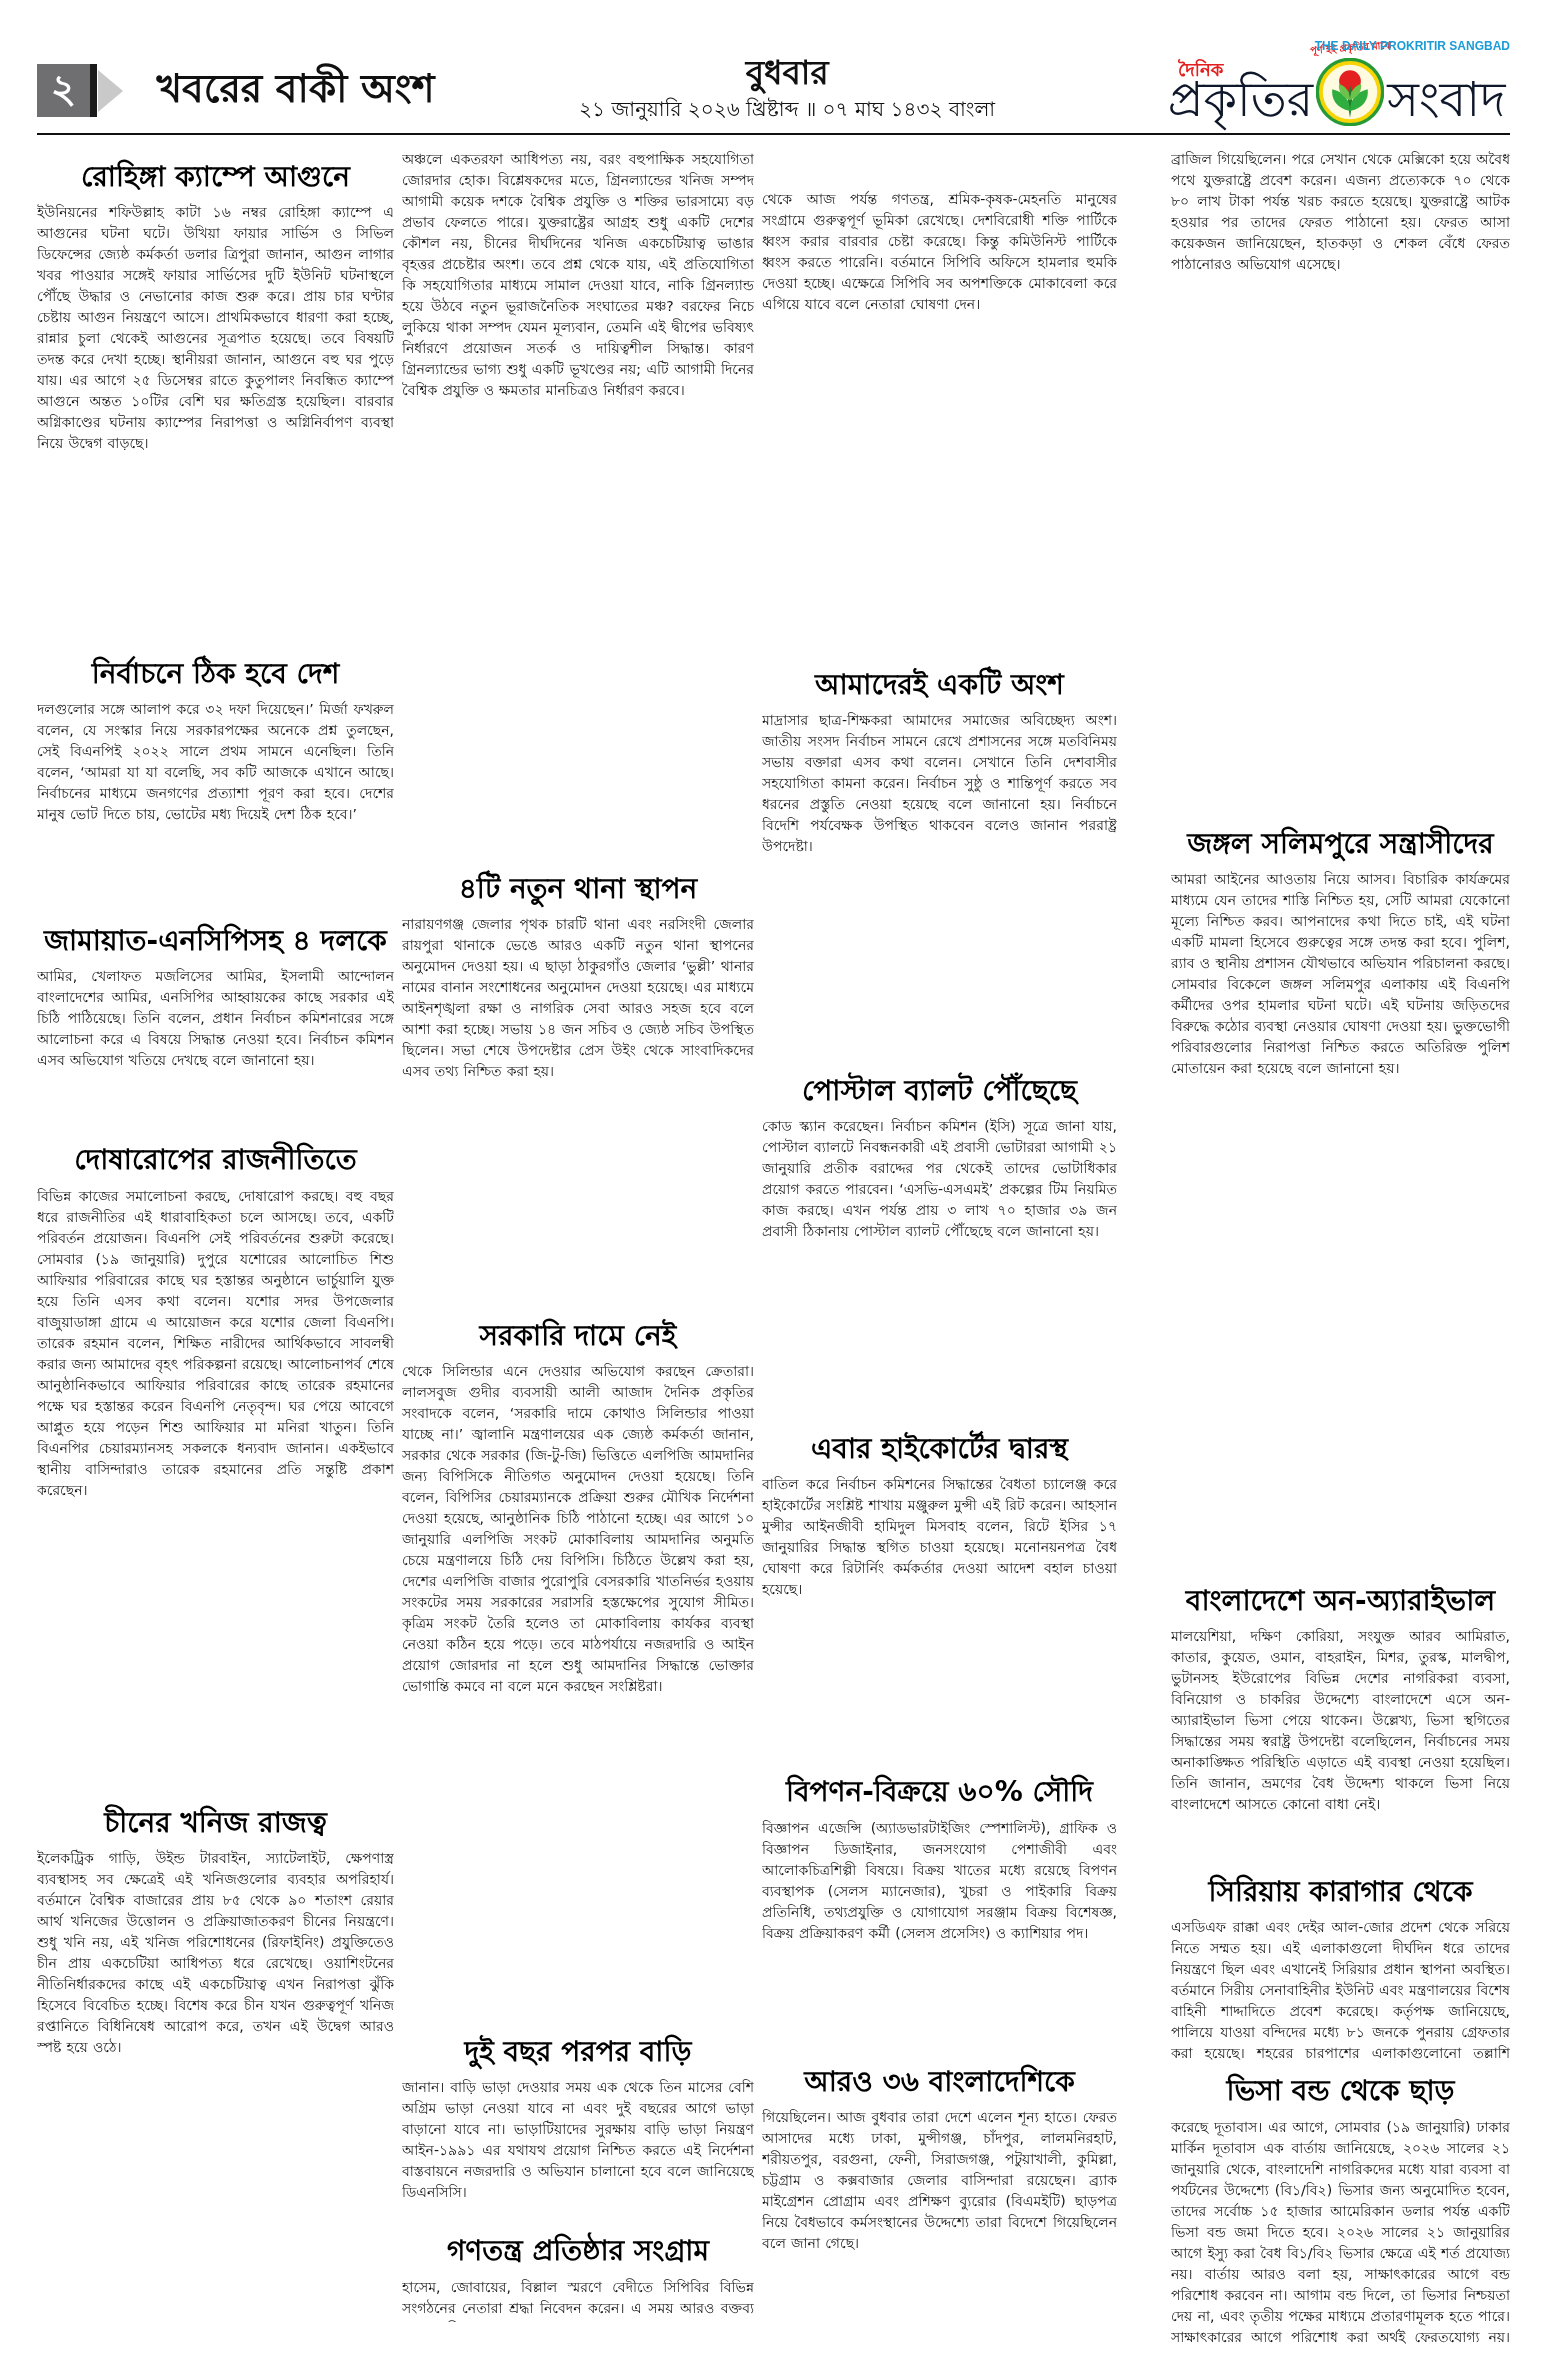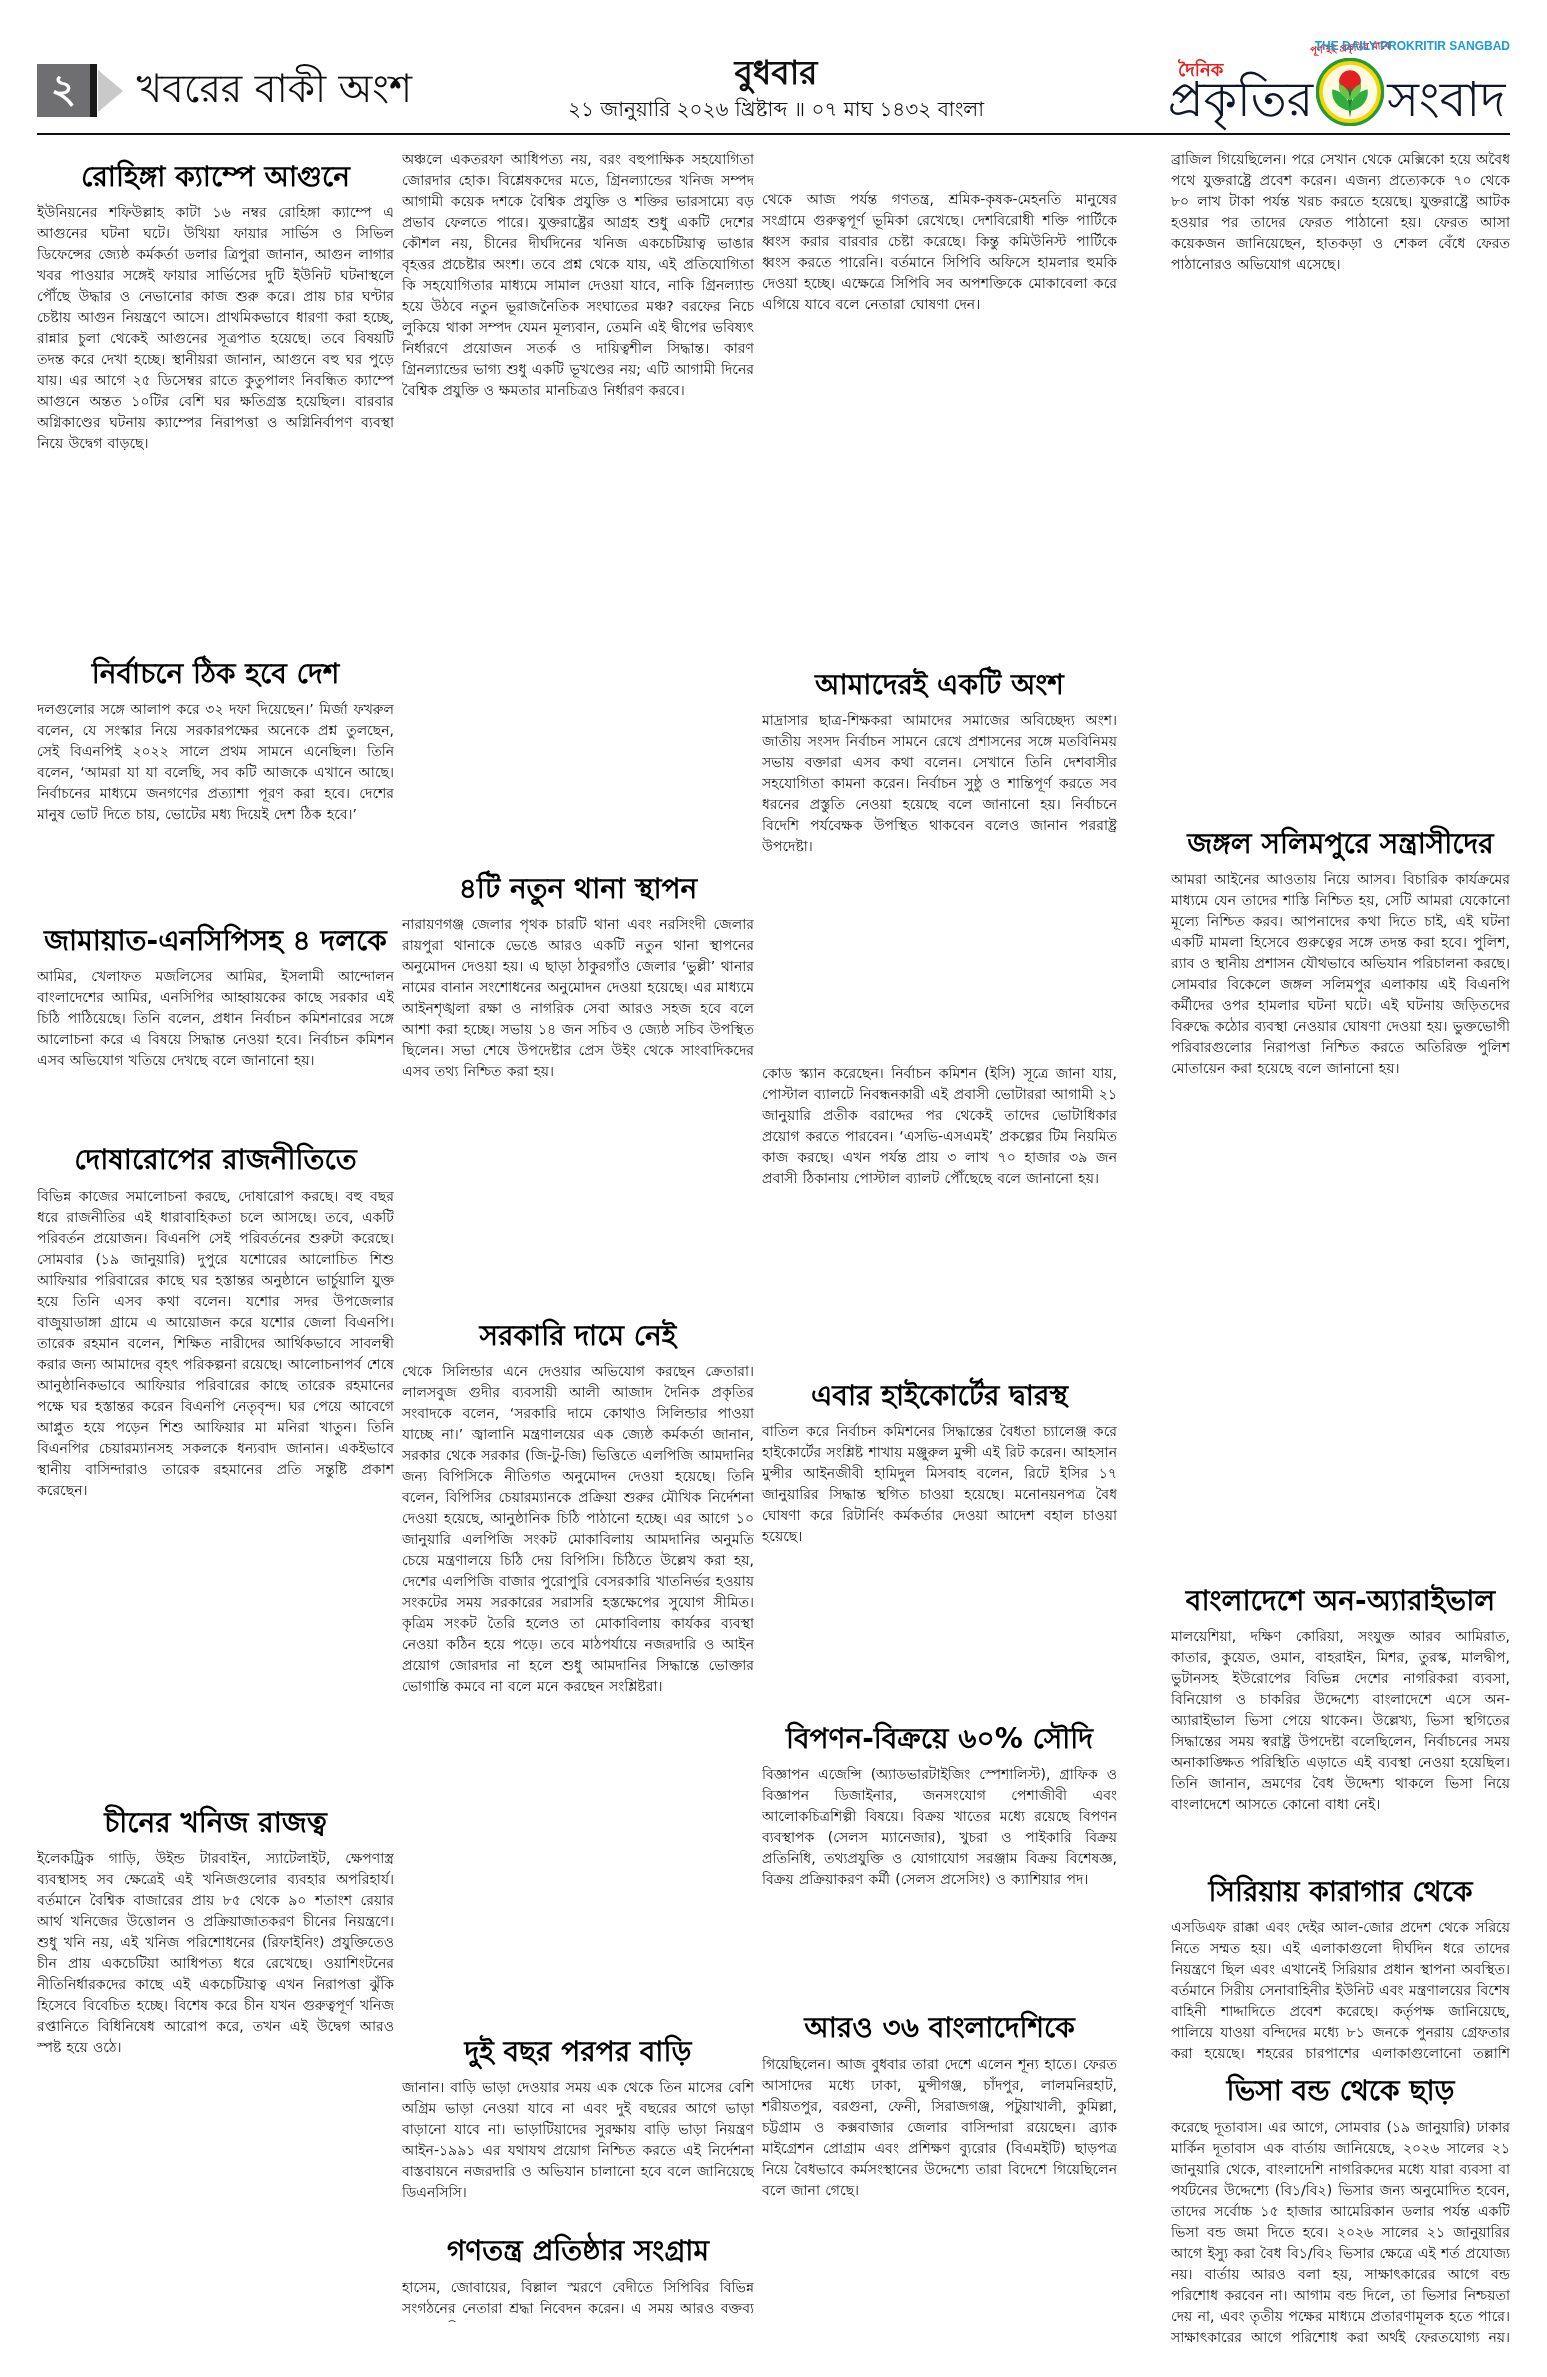"খবরের বাকী অংশ" .section-title { font-weight: normal -> bold; margin-left: 36px -> 56px }
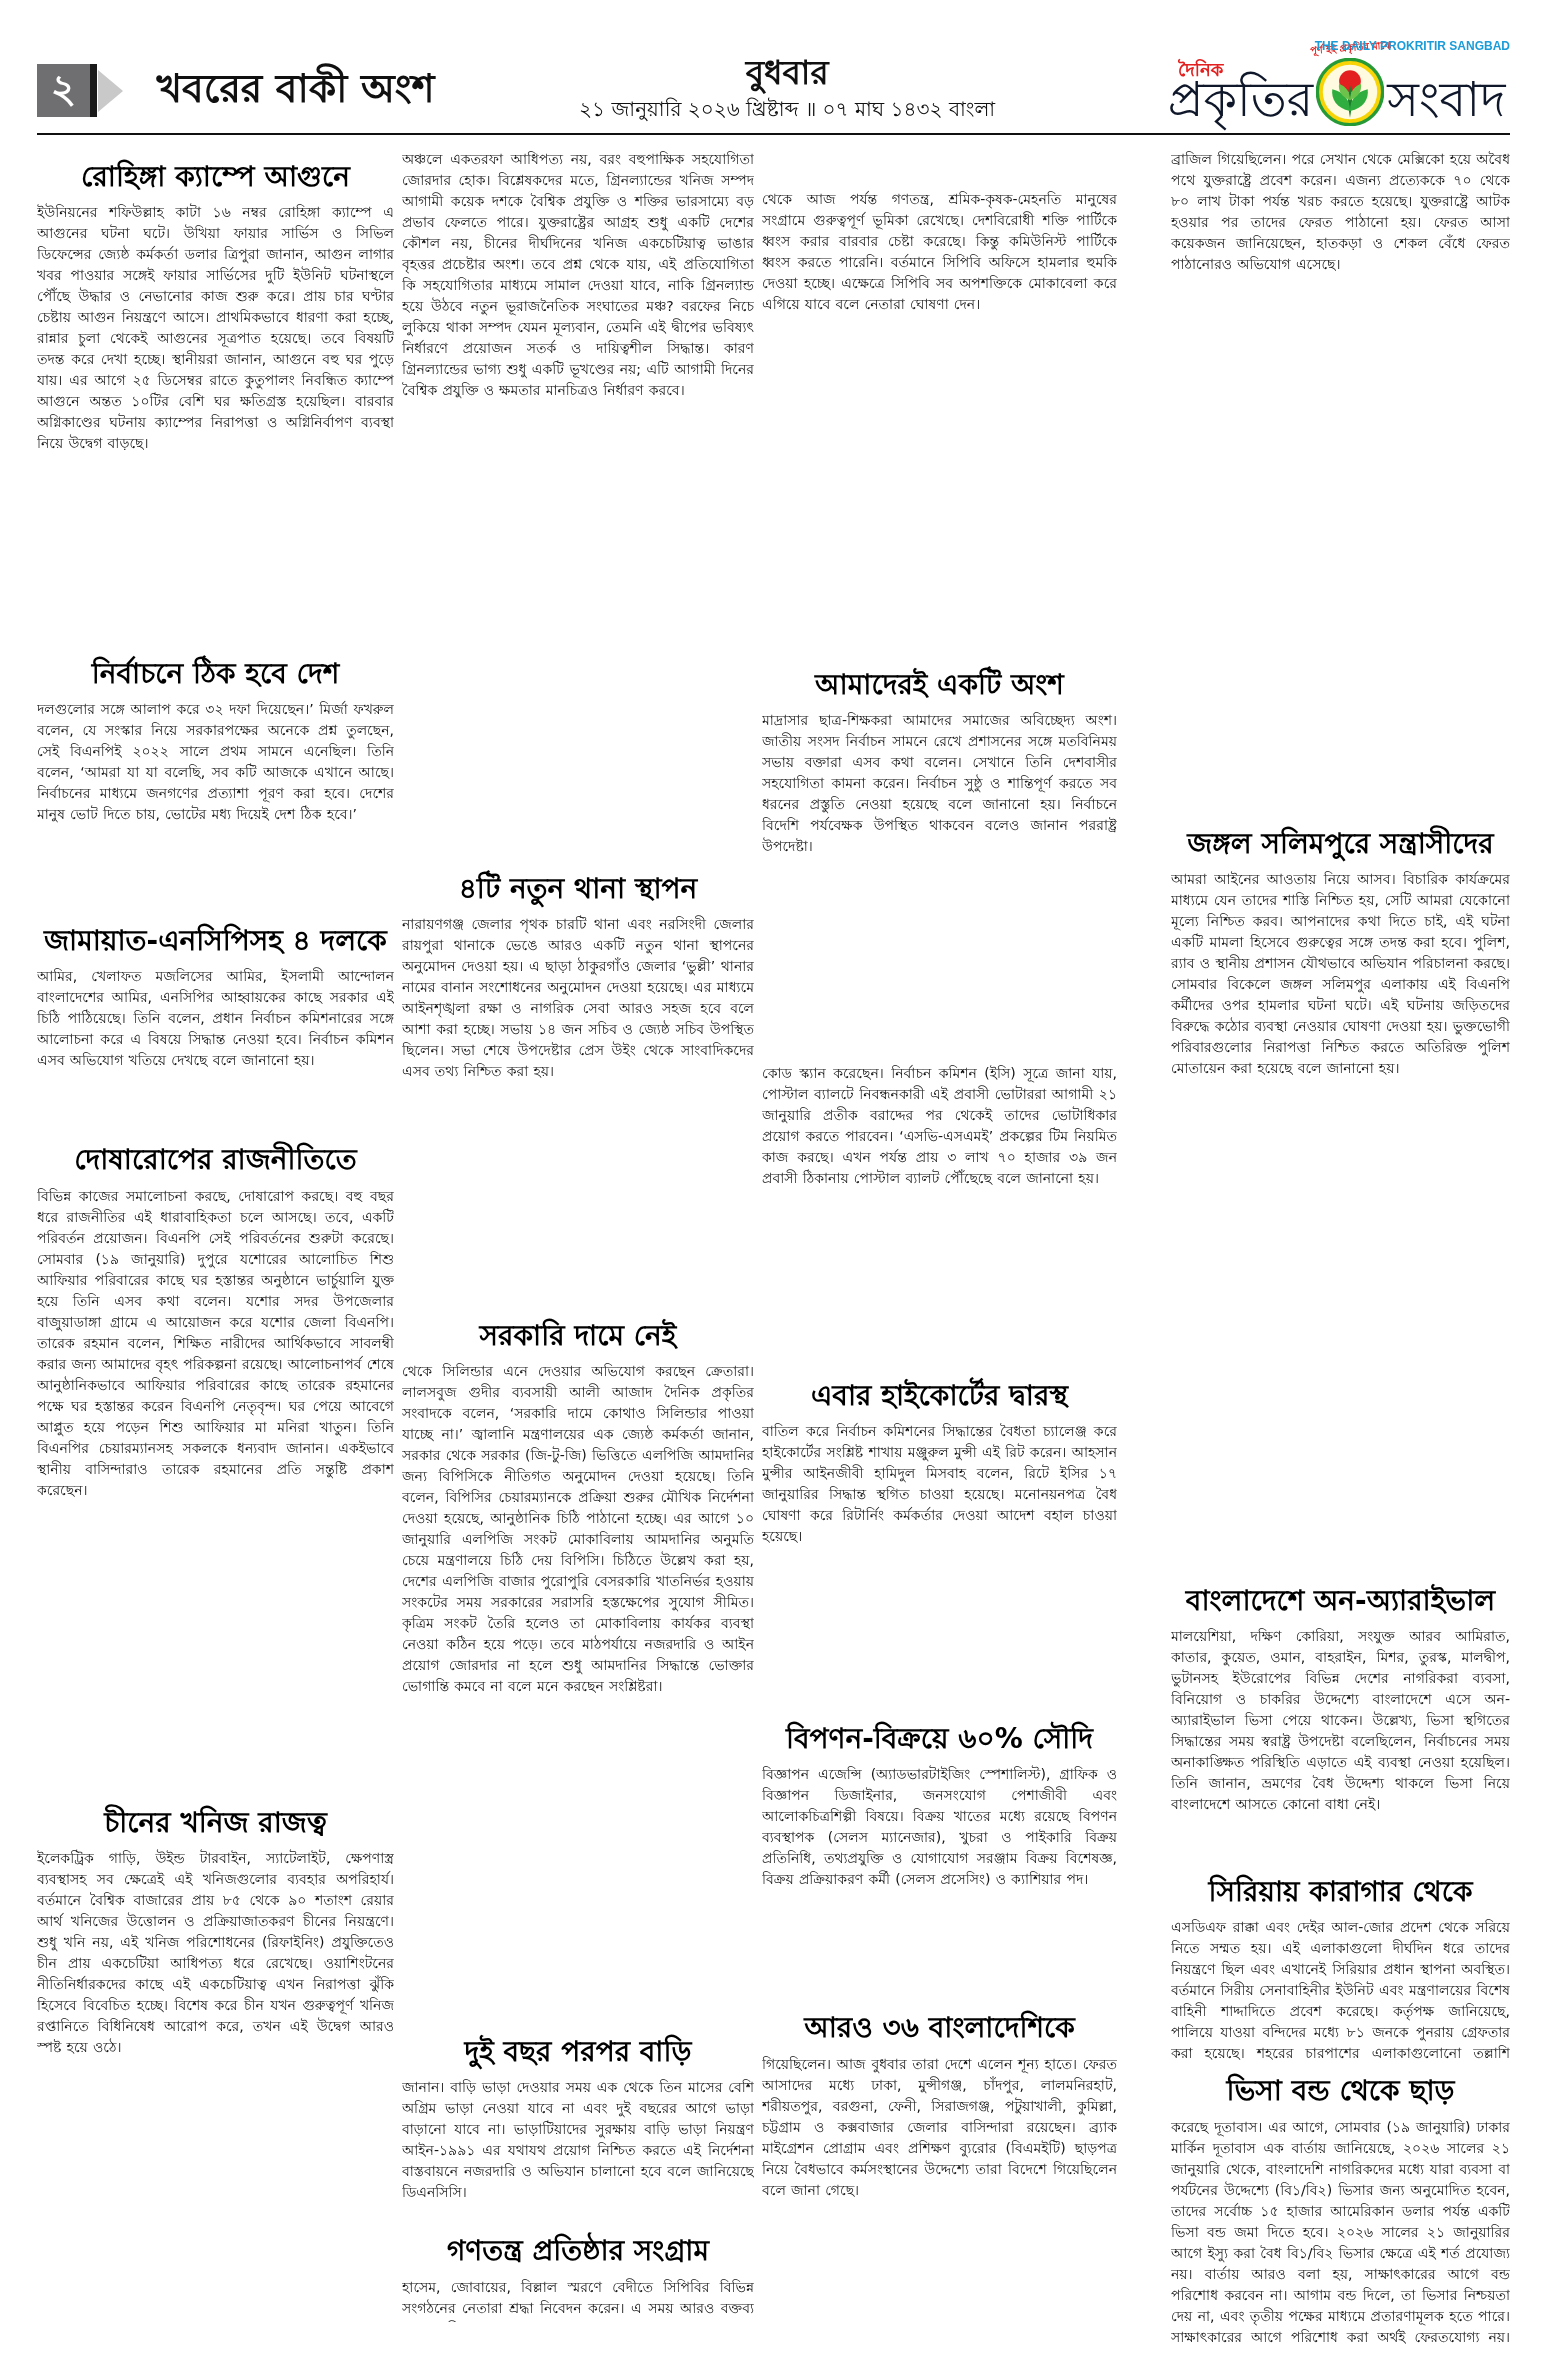"পোস্টাল ব্যালট পৌঁছেছে" div.headline { html: none -> <div>পোস্টাল ব্যালট পৌঁছেছে</div> }
